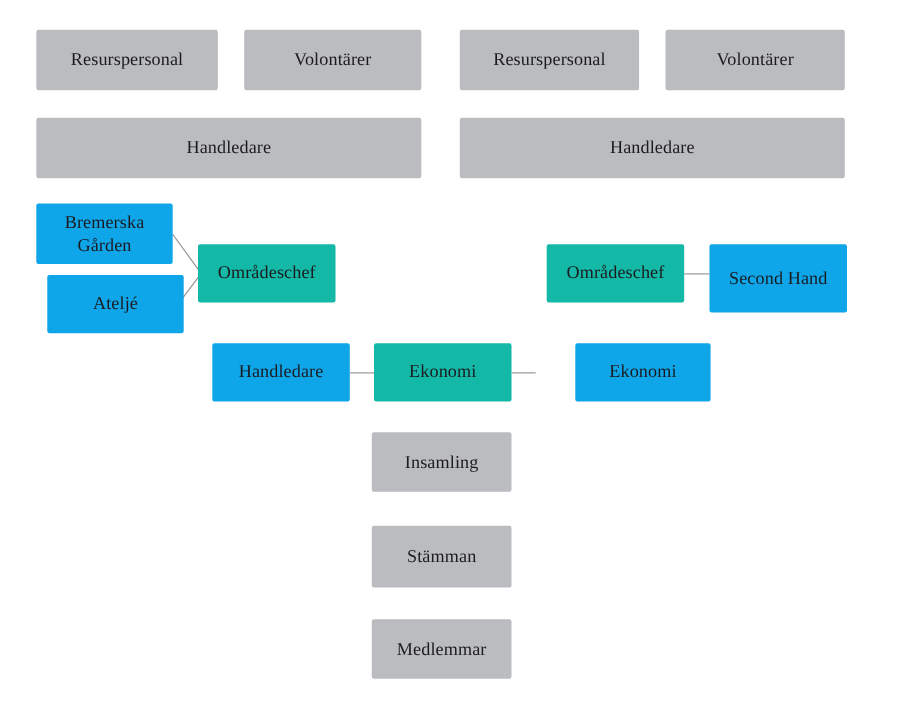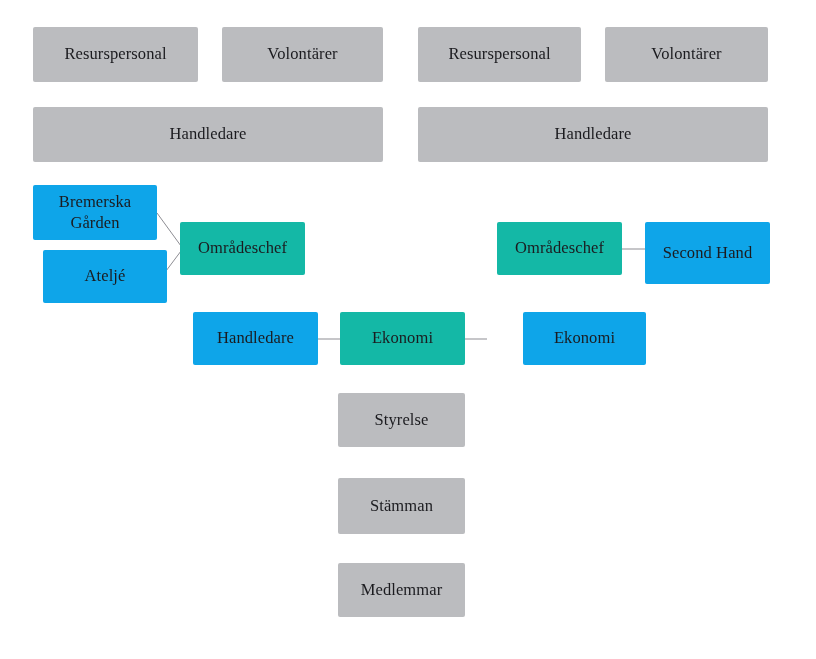"Styrelse" span.node-label { text: Styrelse -> Insamling }
